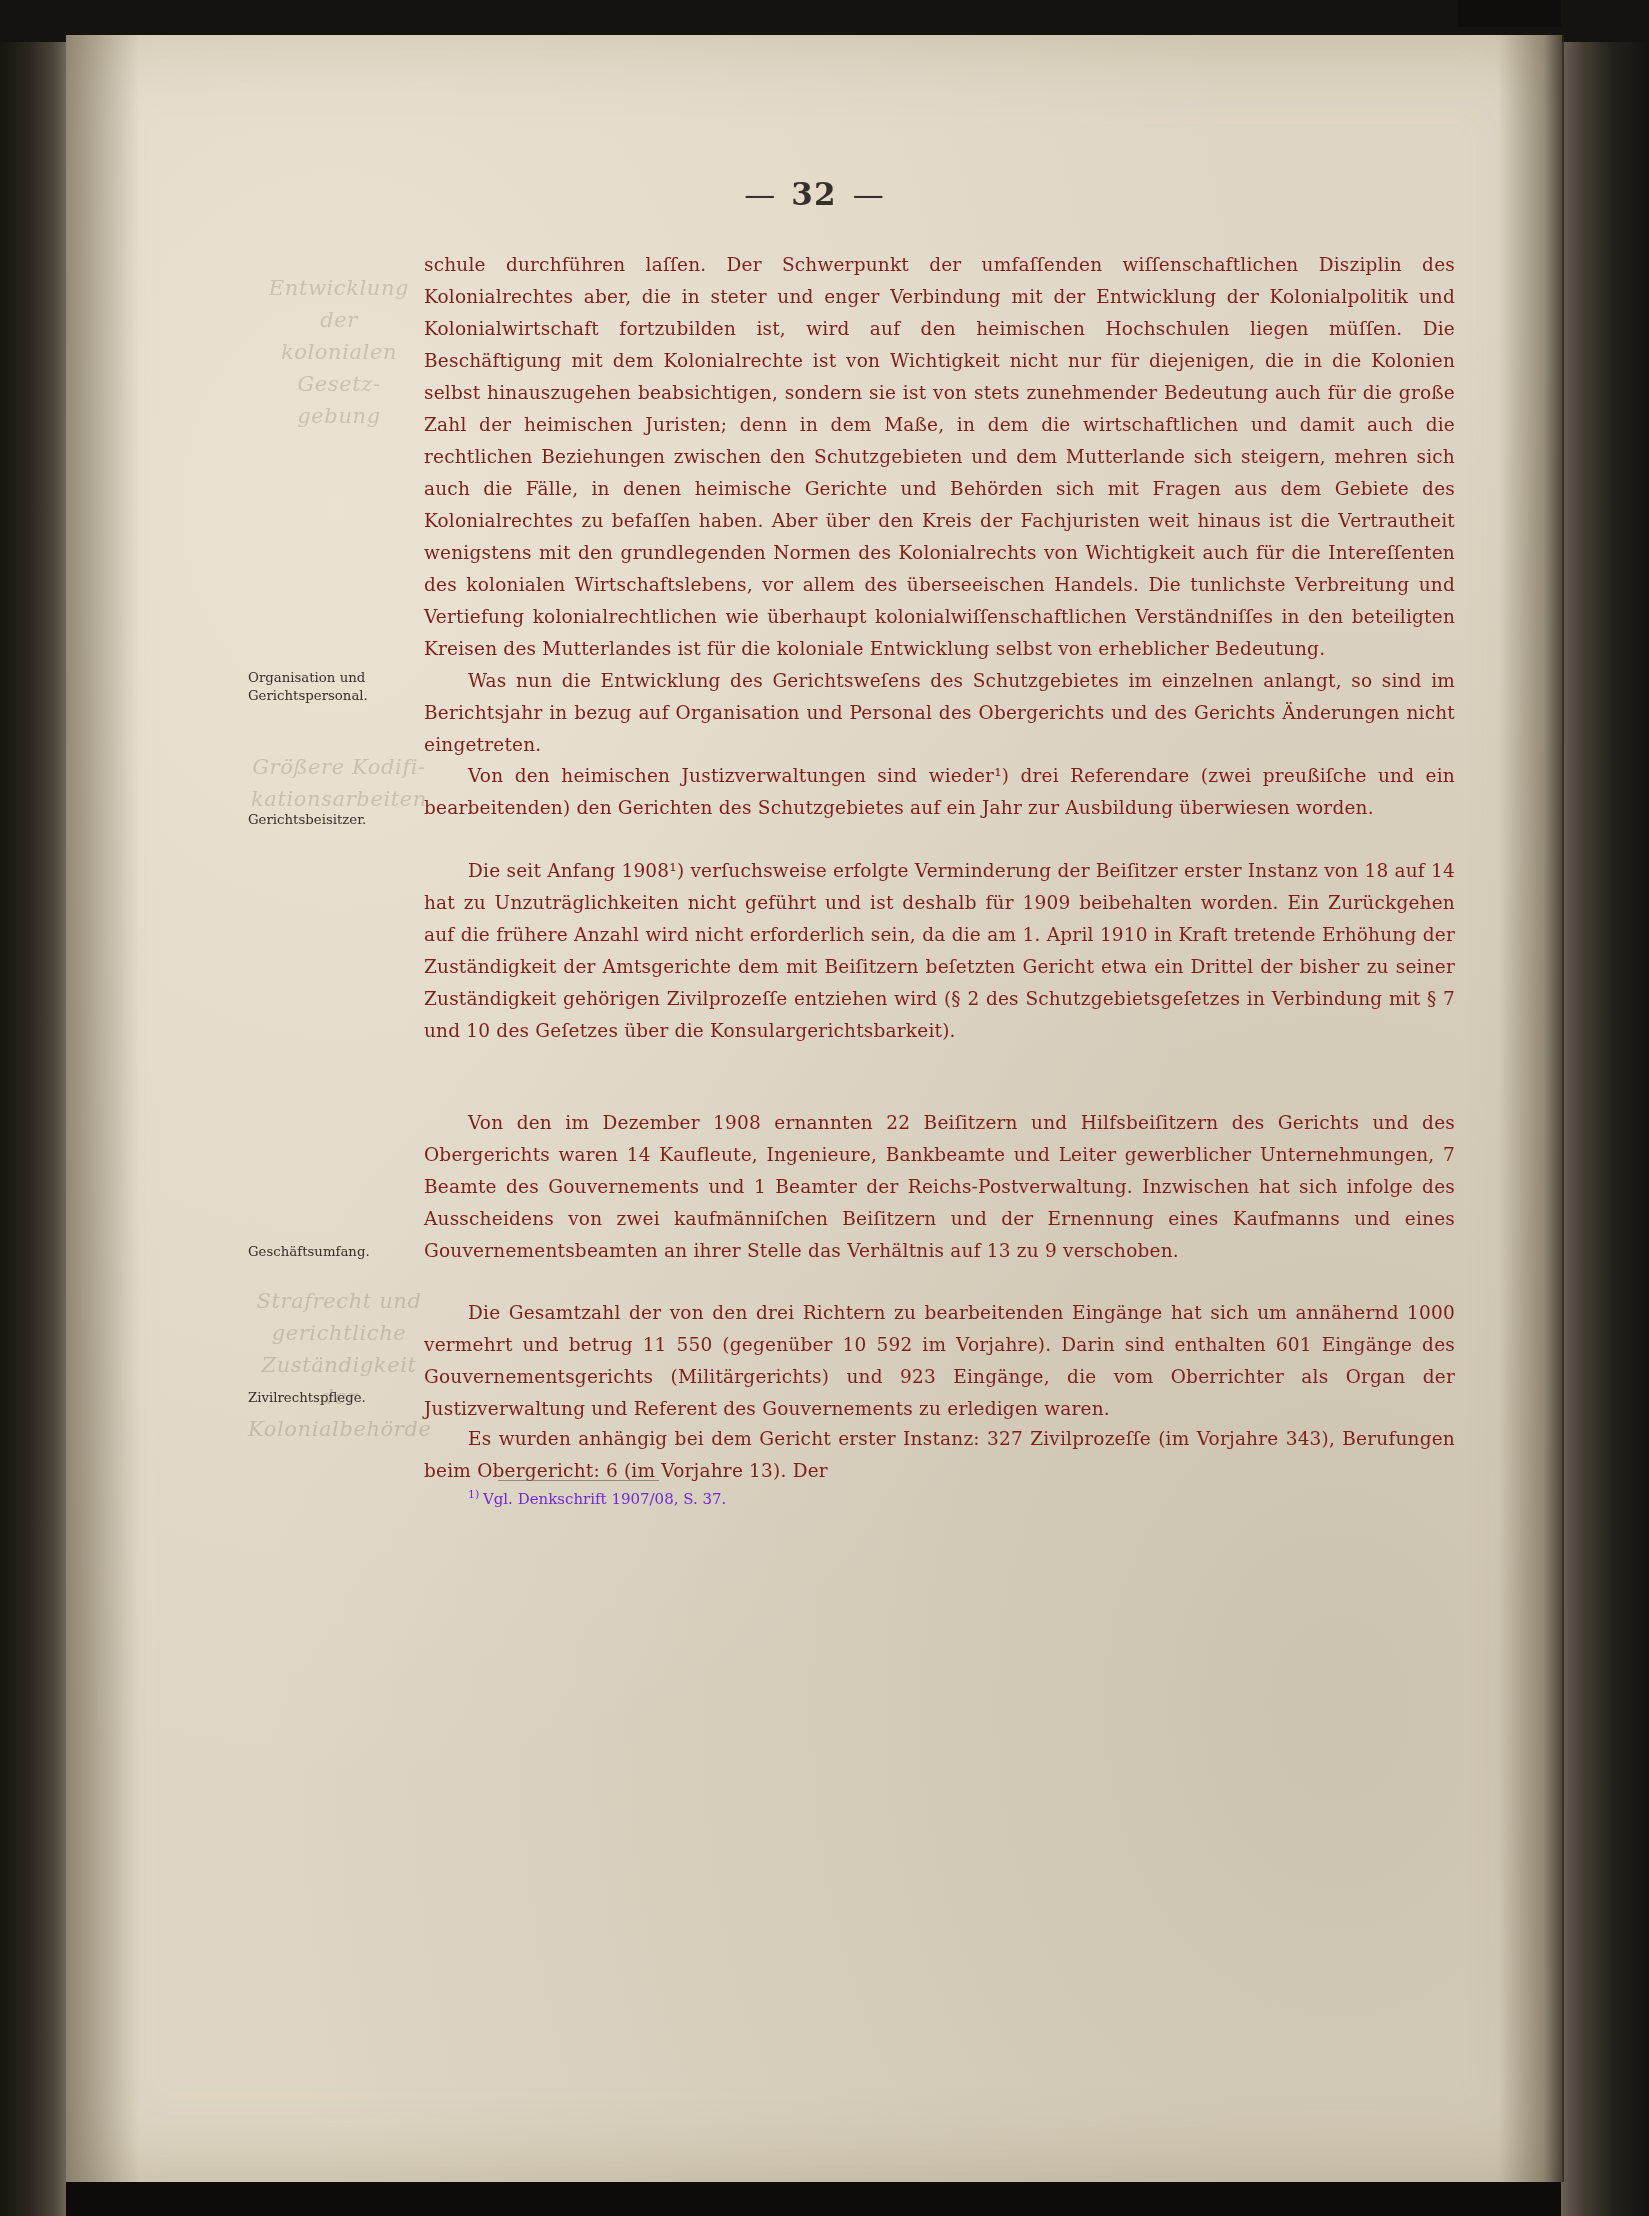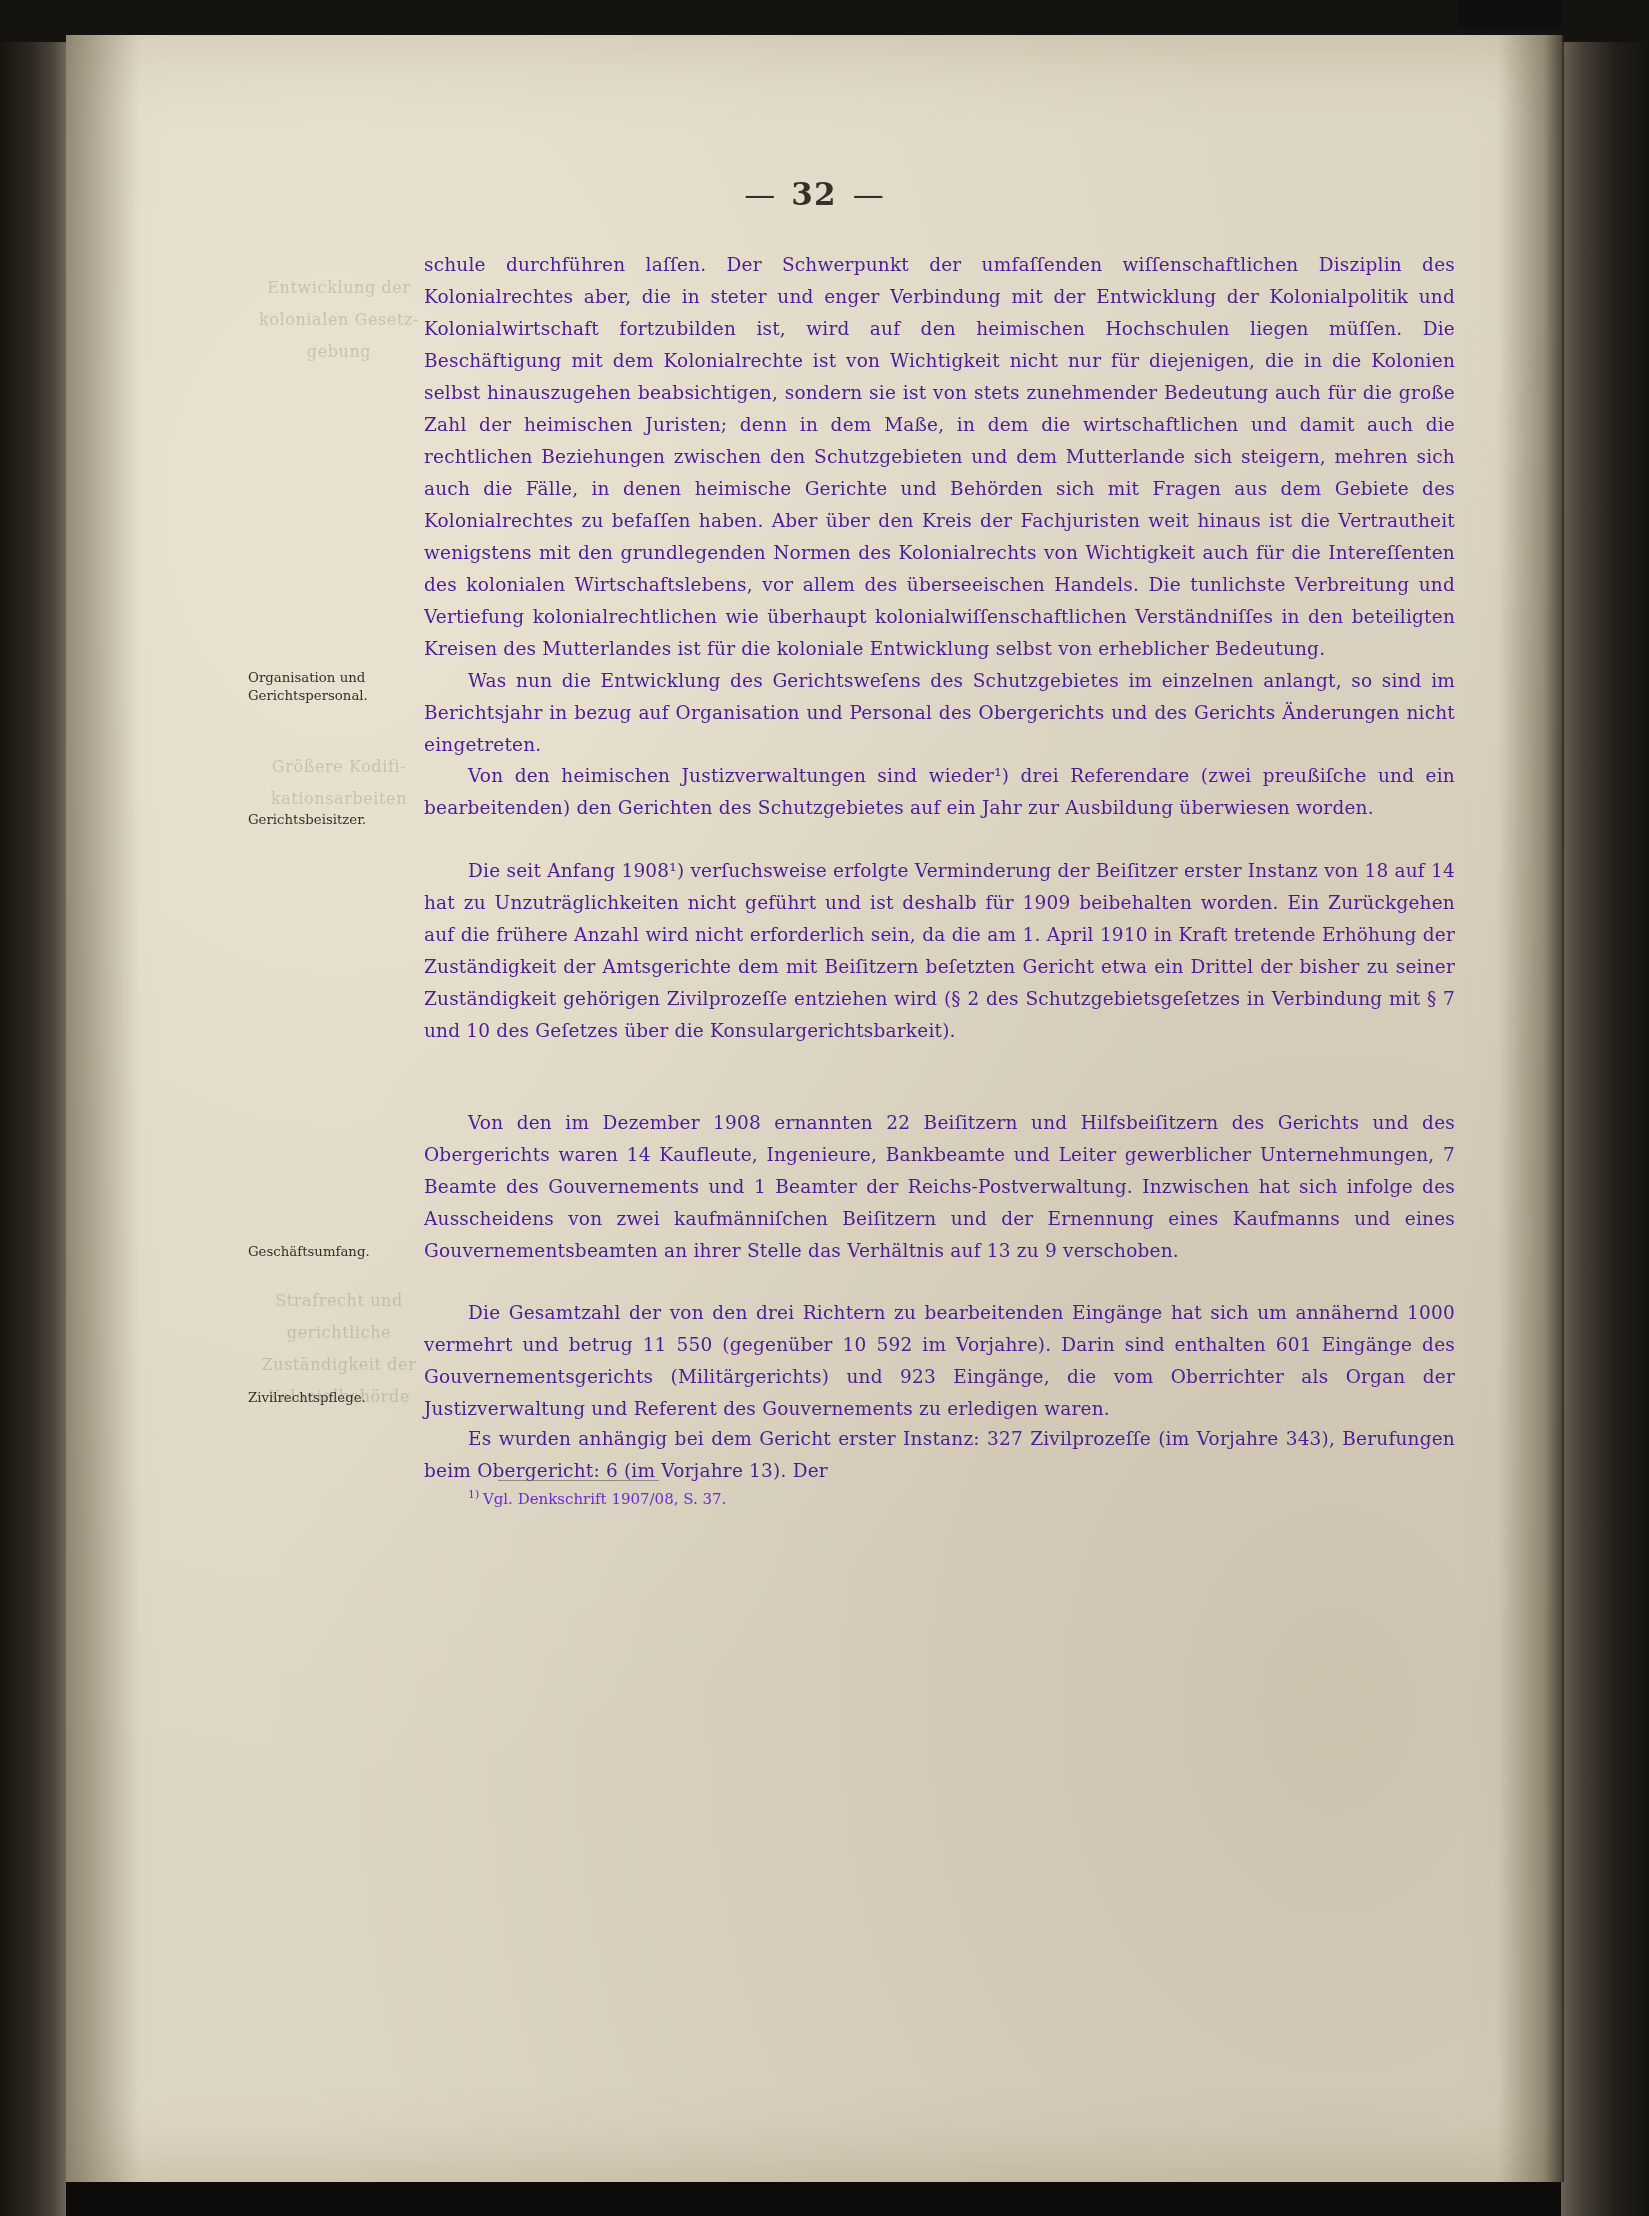"schule durchführen laſſen. Der" .textblock { color: #4c1d95 -> #7f1d1d }
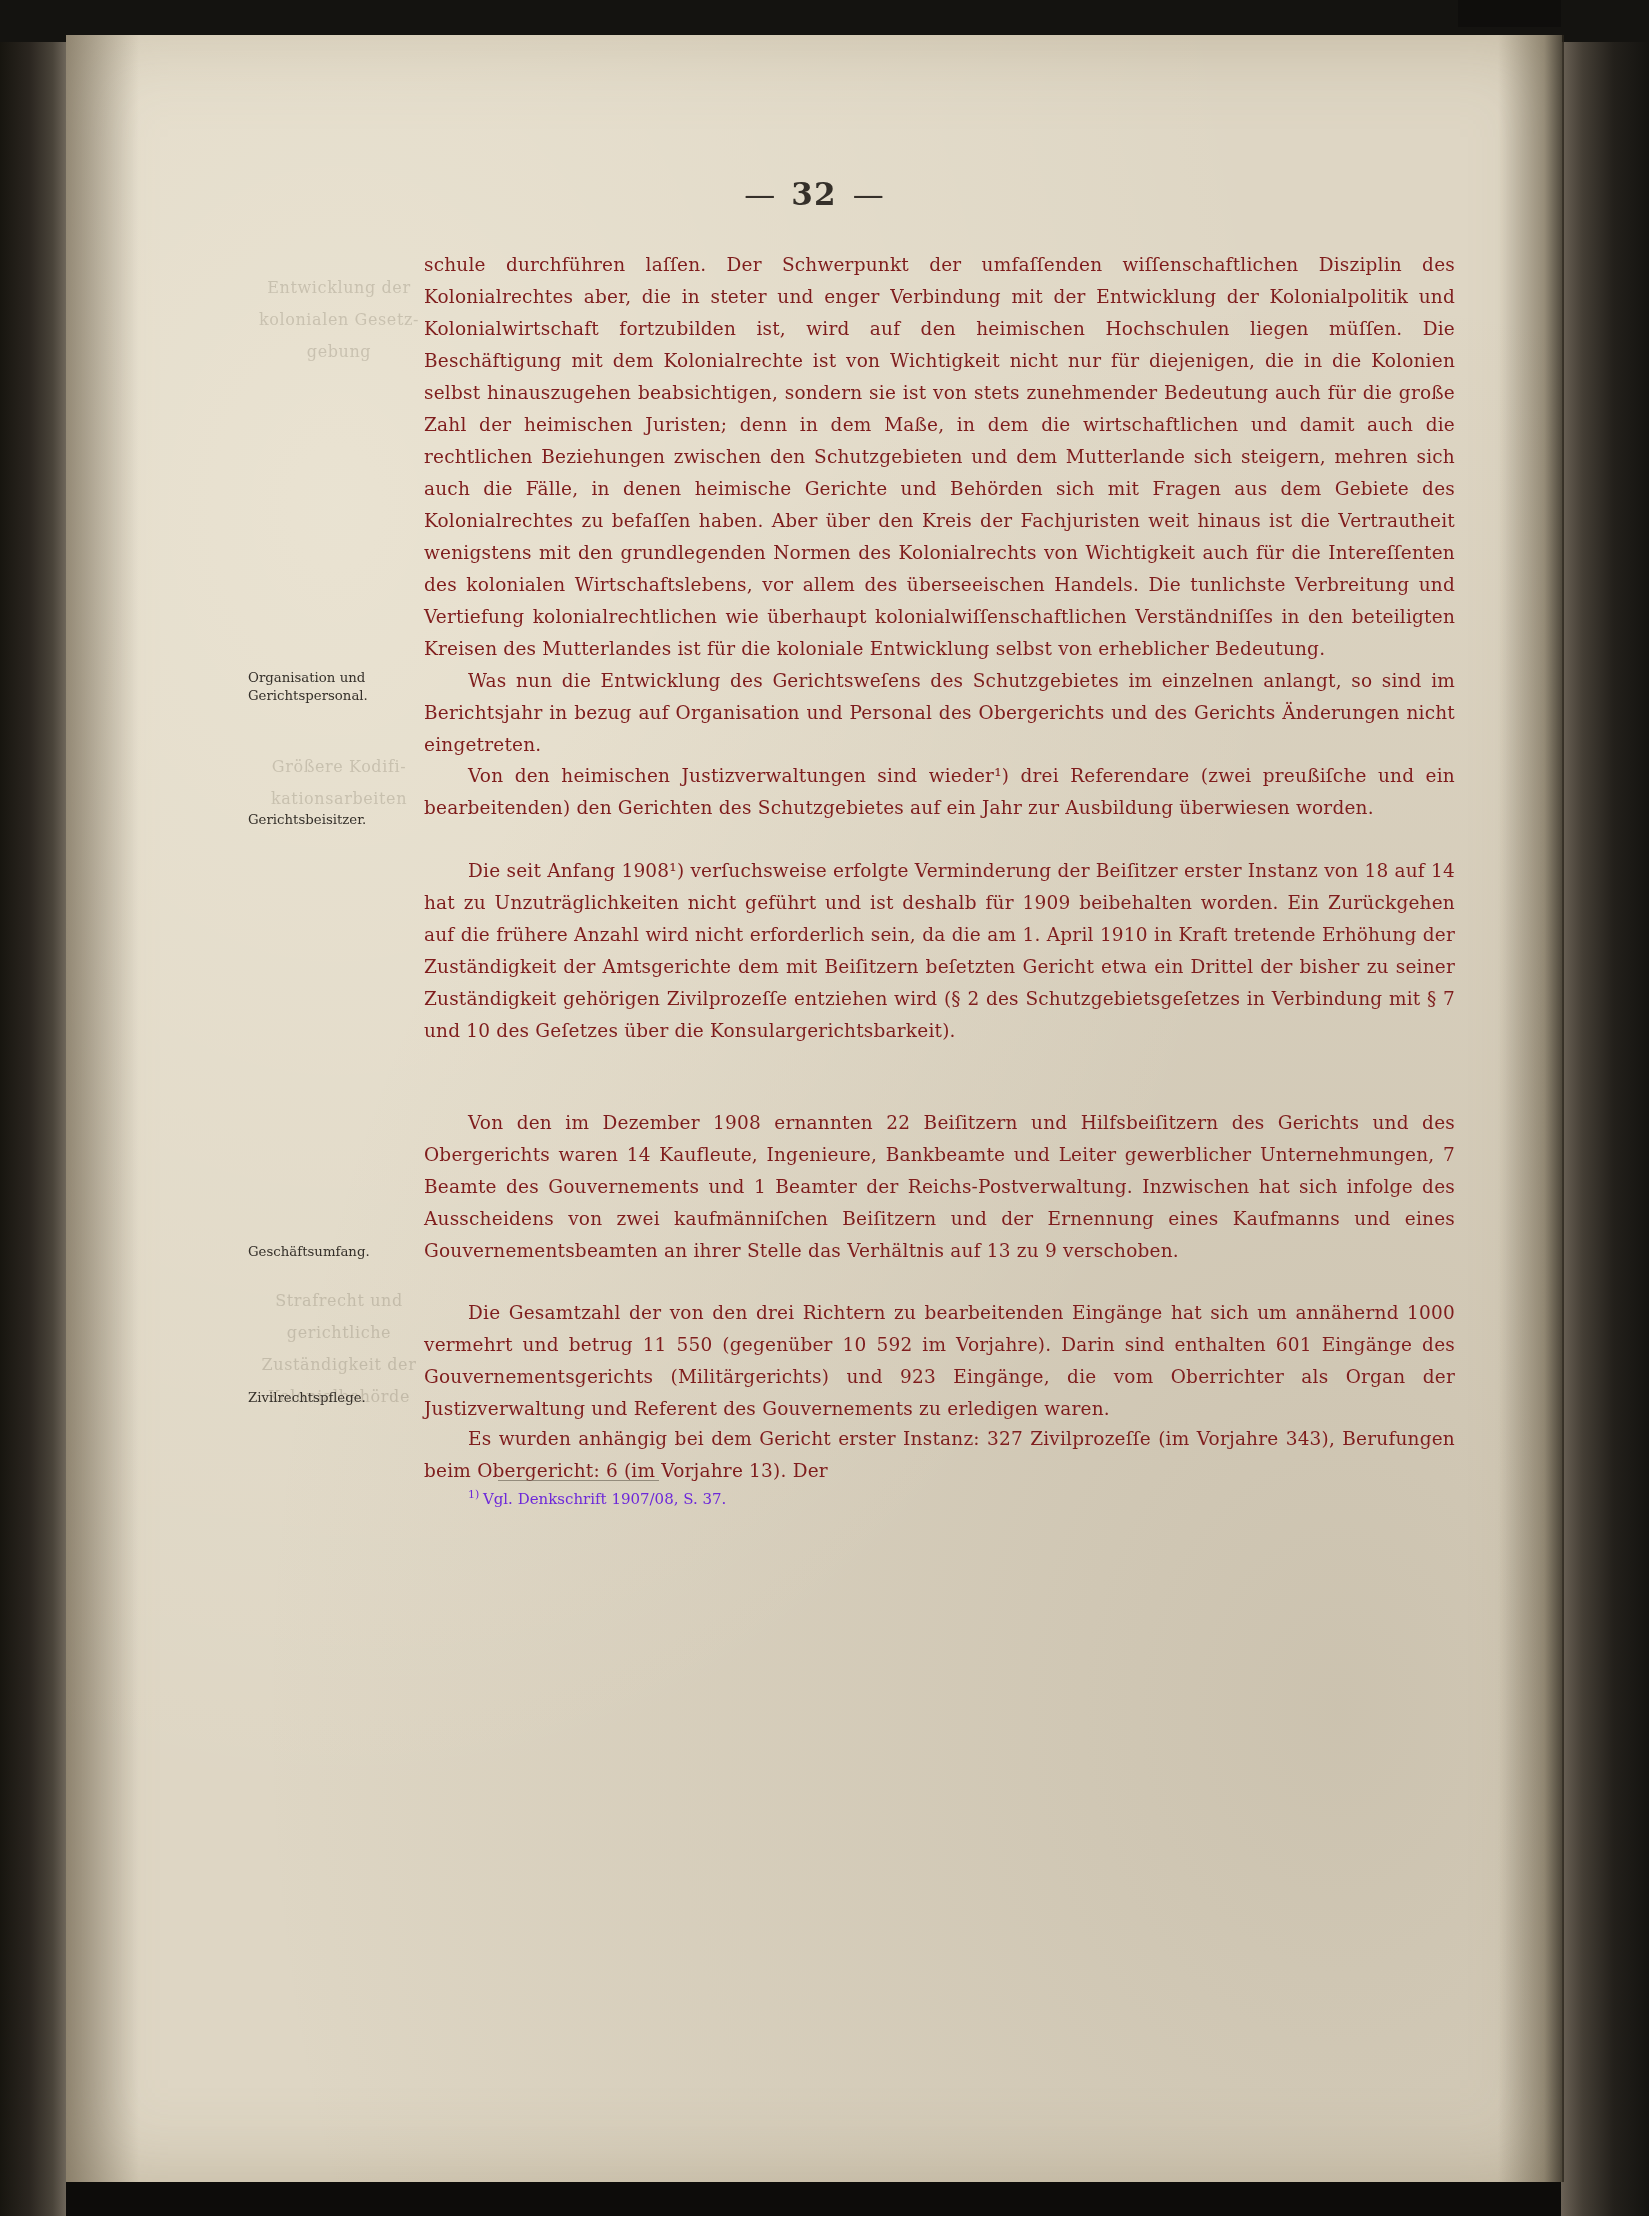"Entwicklung der" .bleed { font-size: 16px -> 21px; font-style: none -> italic }
